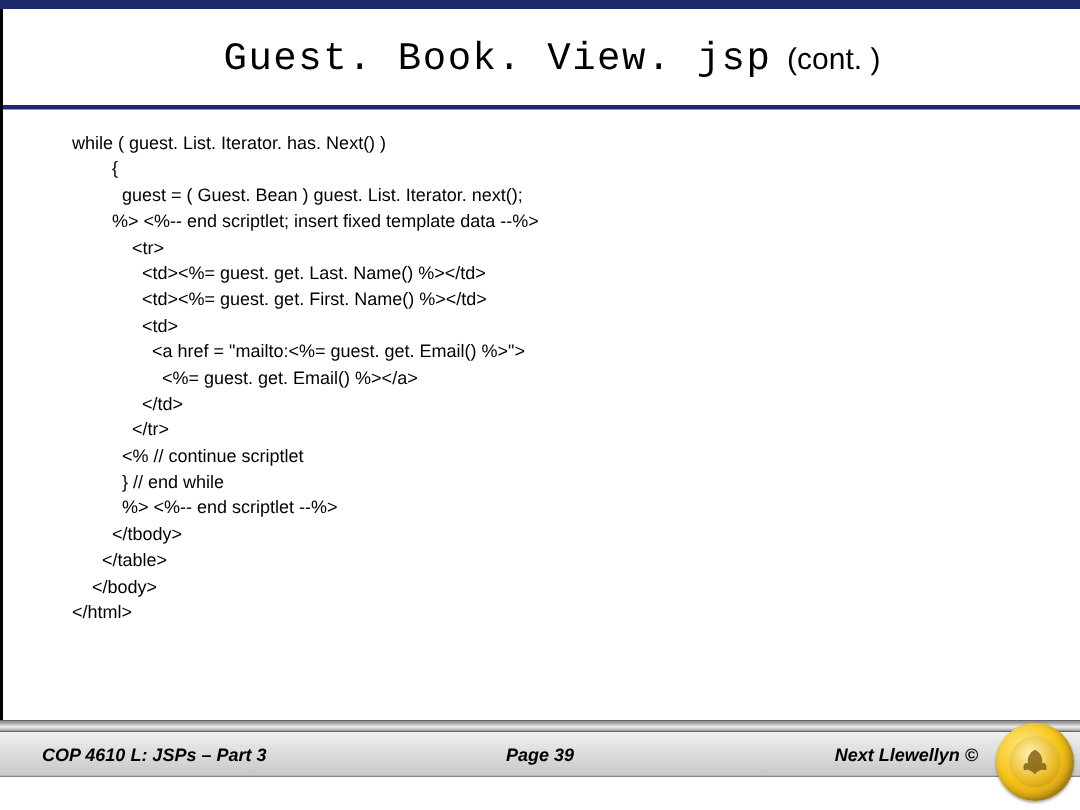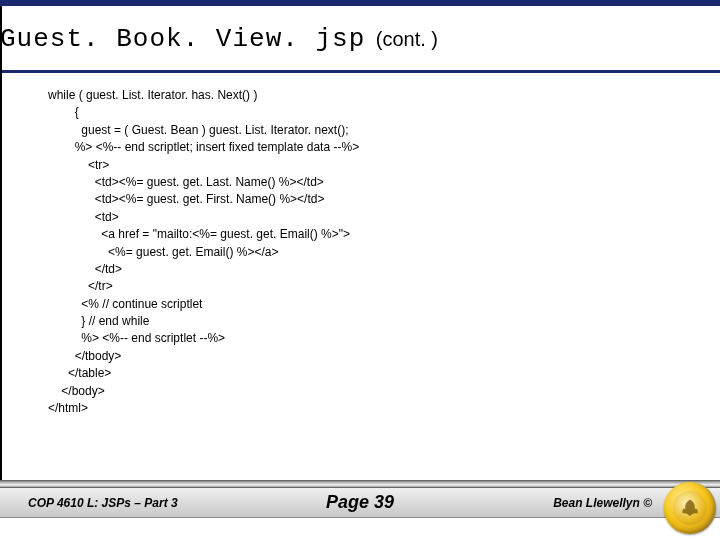"Guest. Book. View. jsp (cont." .title-area { margin-left: none -> 16px; text-align: none -> center }
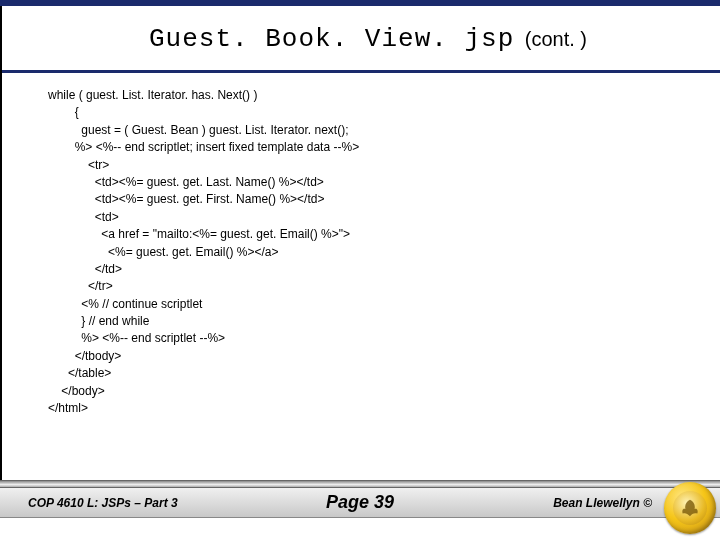"Page 39" .footer-center { font-size: 18px -> 12px }
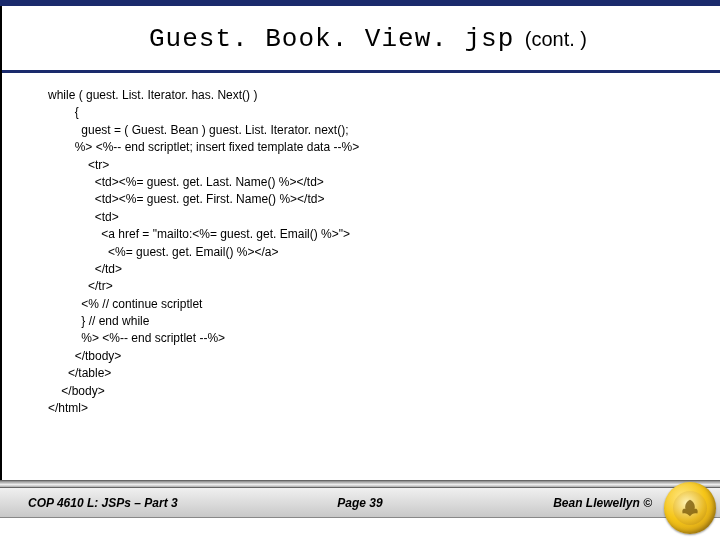"Bean Llewellyn ©" span.footer-right { text: Bean -> Next }
